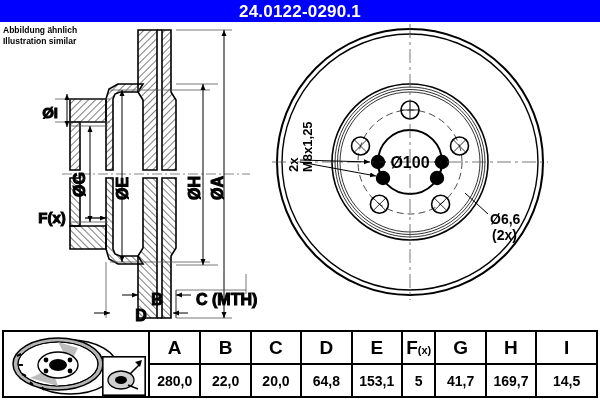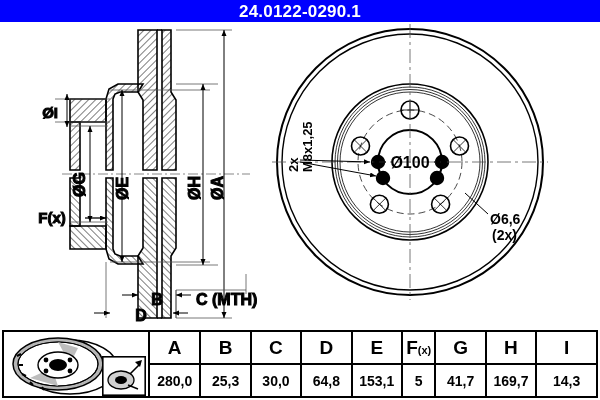"Abbildung ähnlich" div.caption { html: none -> <div> <div>Abbildung ähnlich</div> <div>Illustration similar</div> </div> }
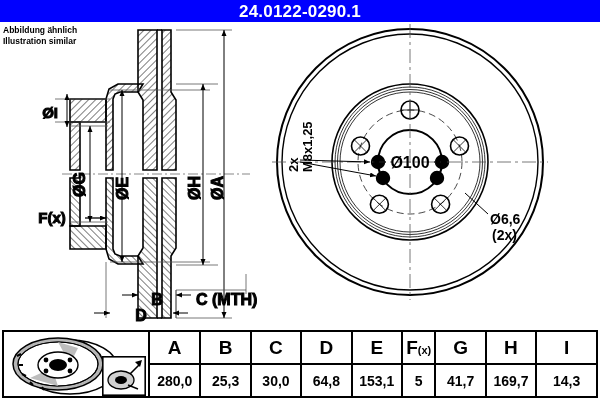"25,3" td { text: 25,3 -> 22,0 }
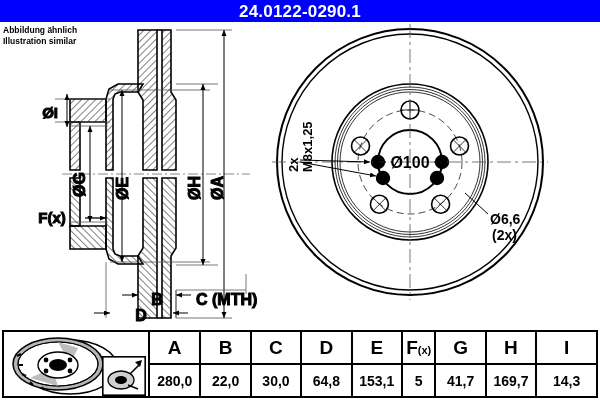"30,0" td { text: 30,0 -> 20,0 }
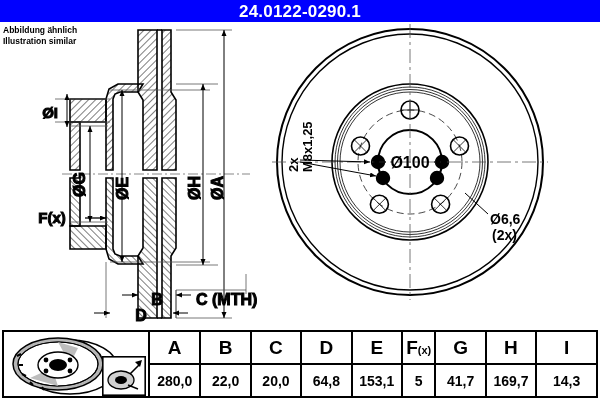"14,3" td.last { text: 14,3 -> 14,5 }
